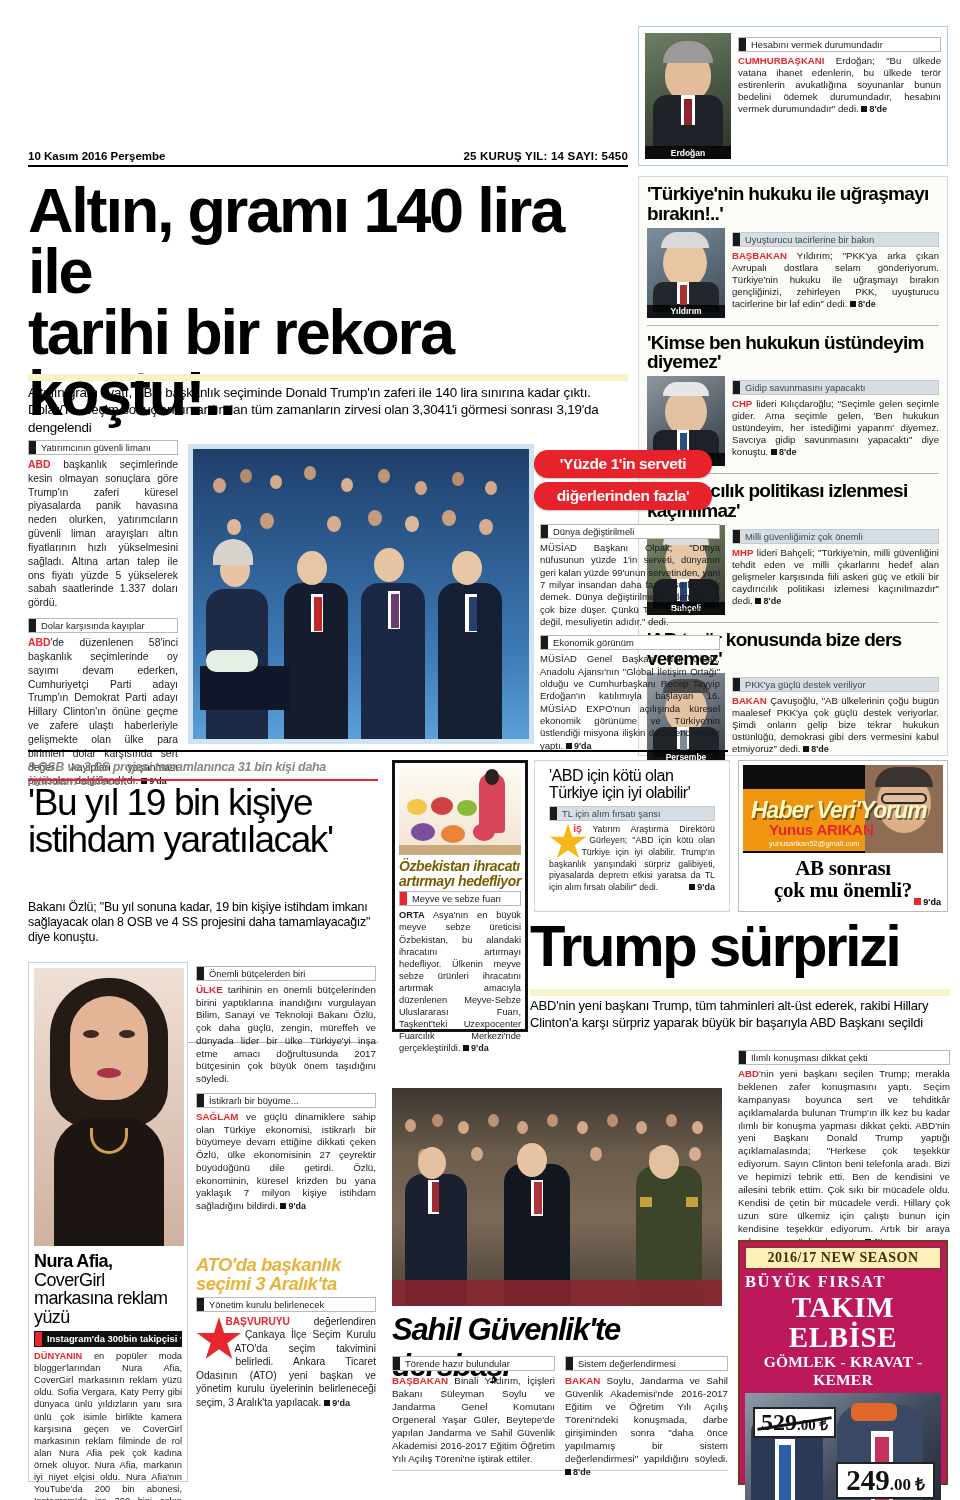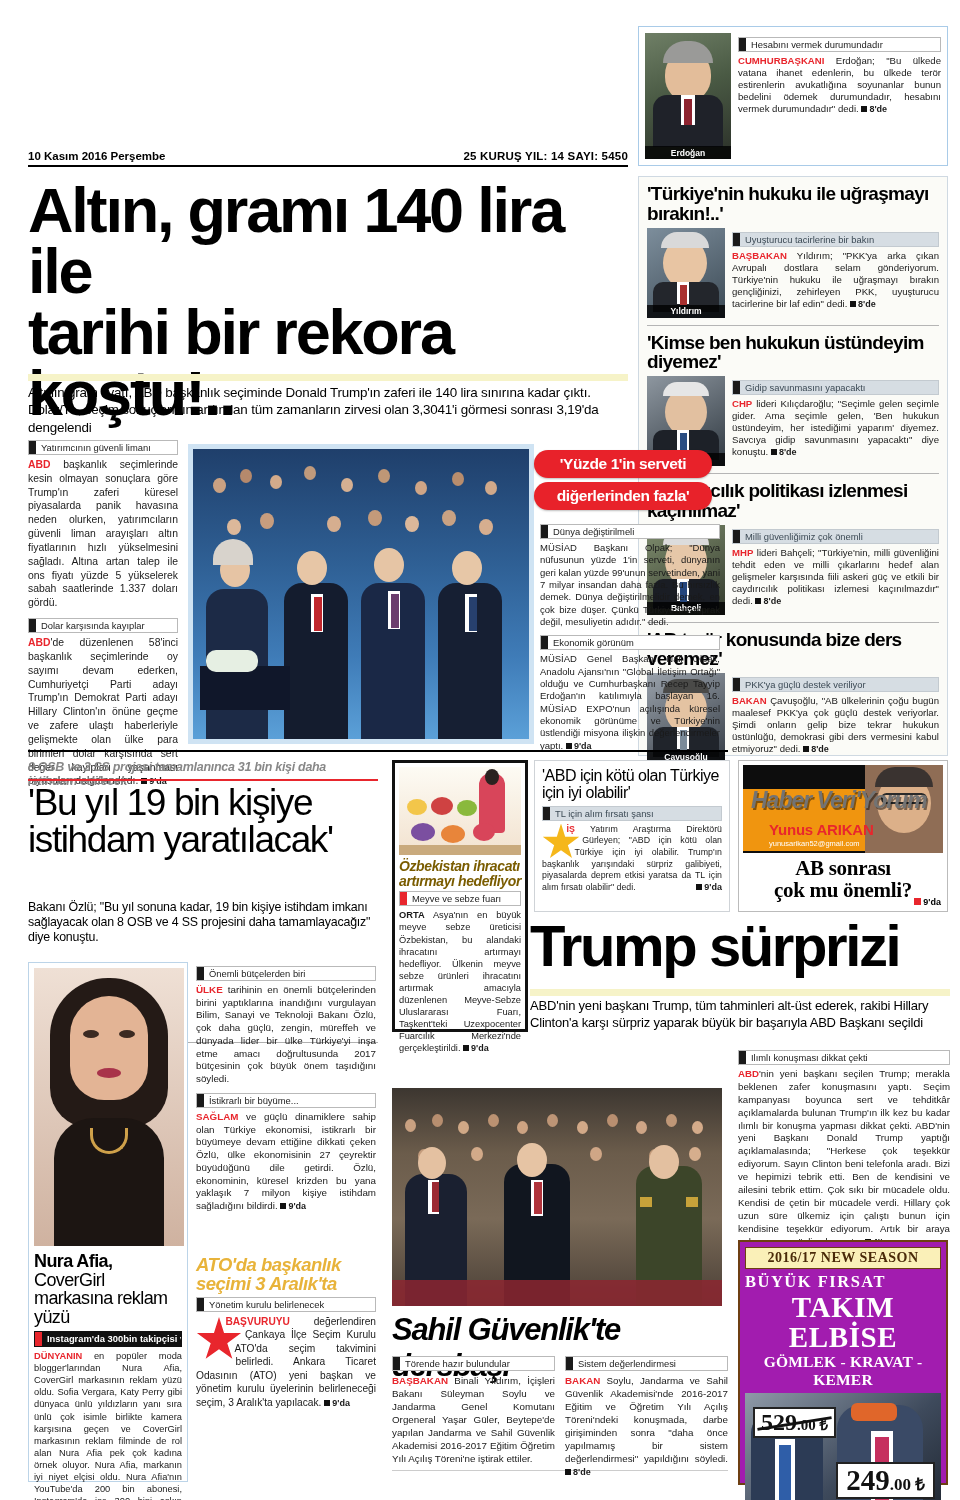"Çavuşoğlu" div.cap { text: Çavuşoğlu -> Perşembe }
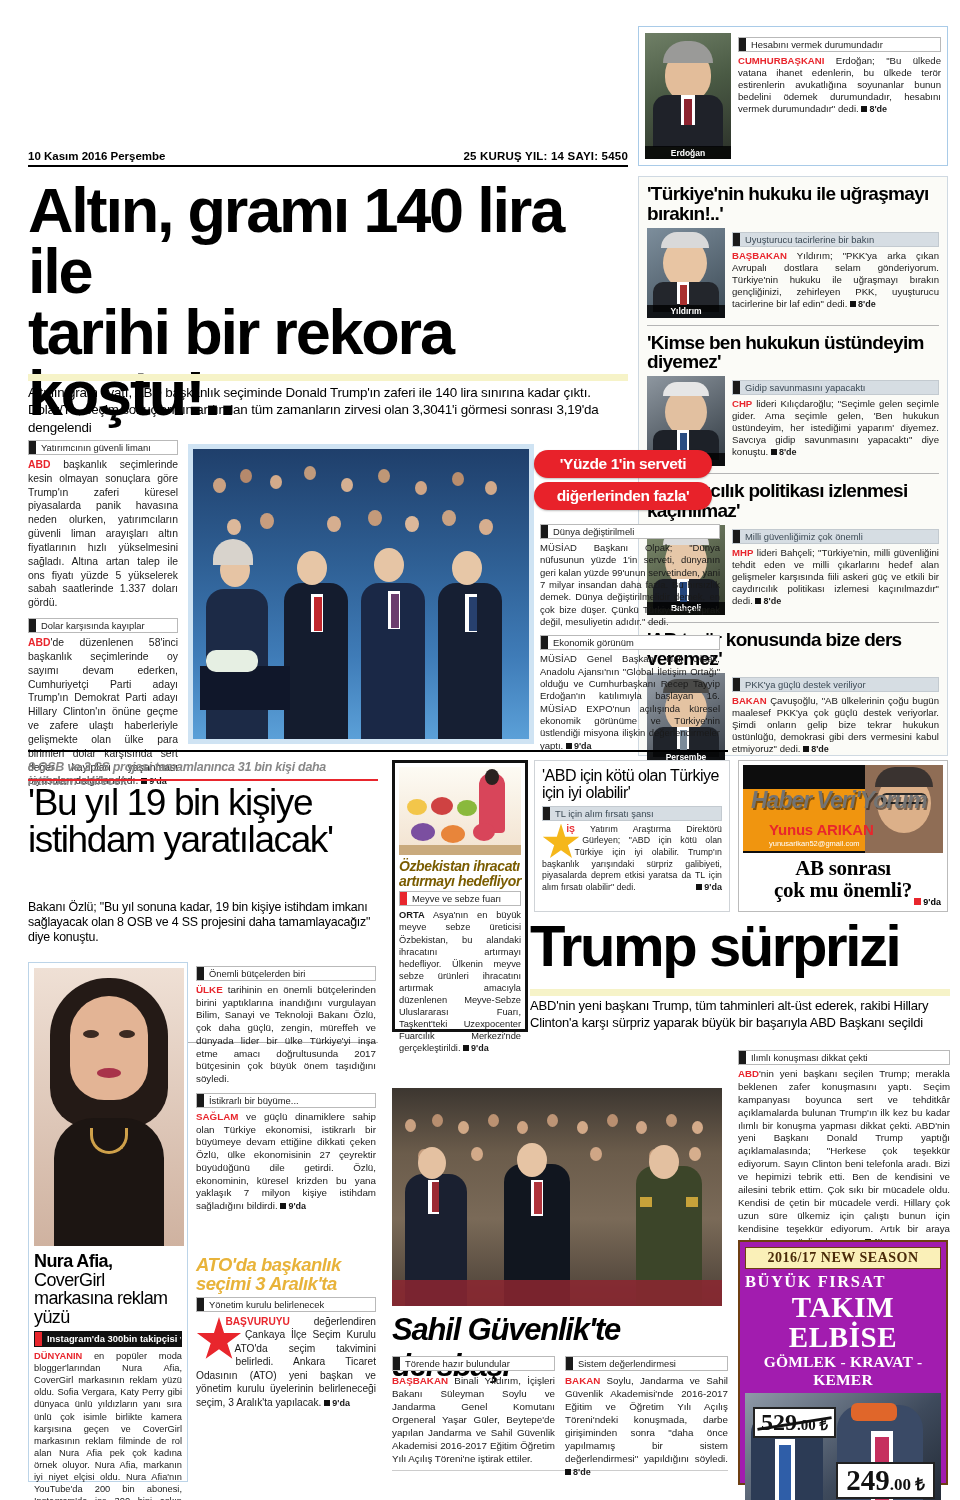"'ABD için kötü olan Türkiye" .abd-box { padding: 6px 7px -> 6px 14px }
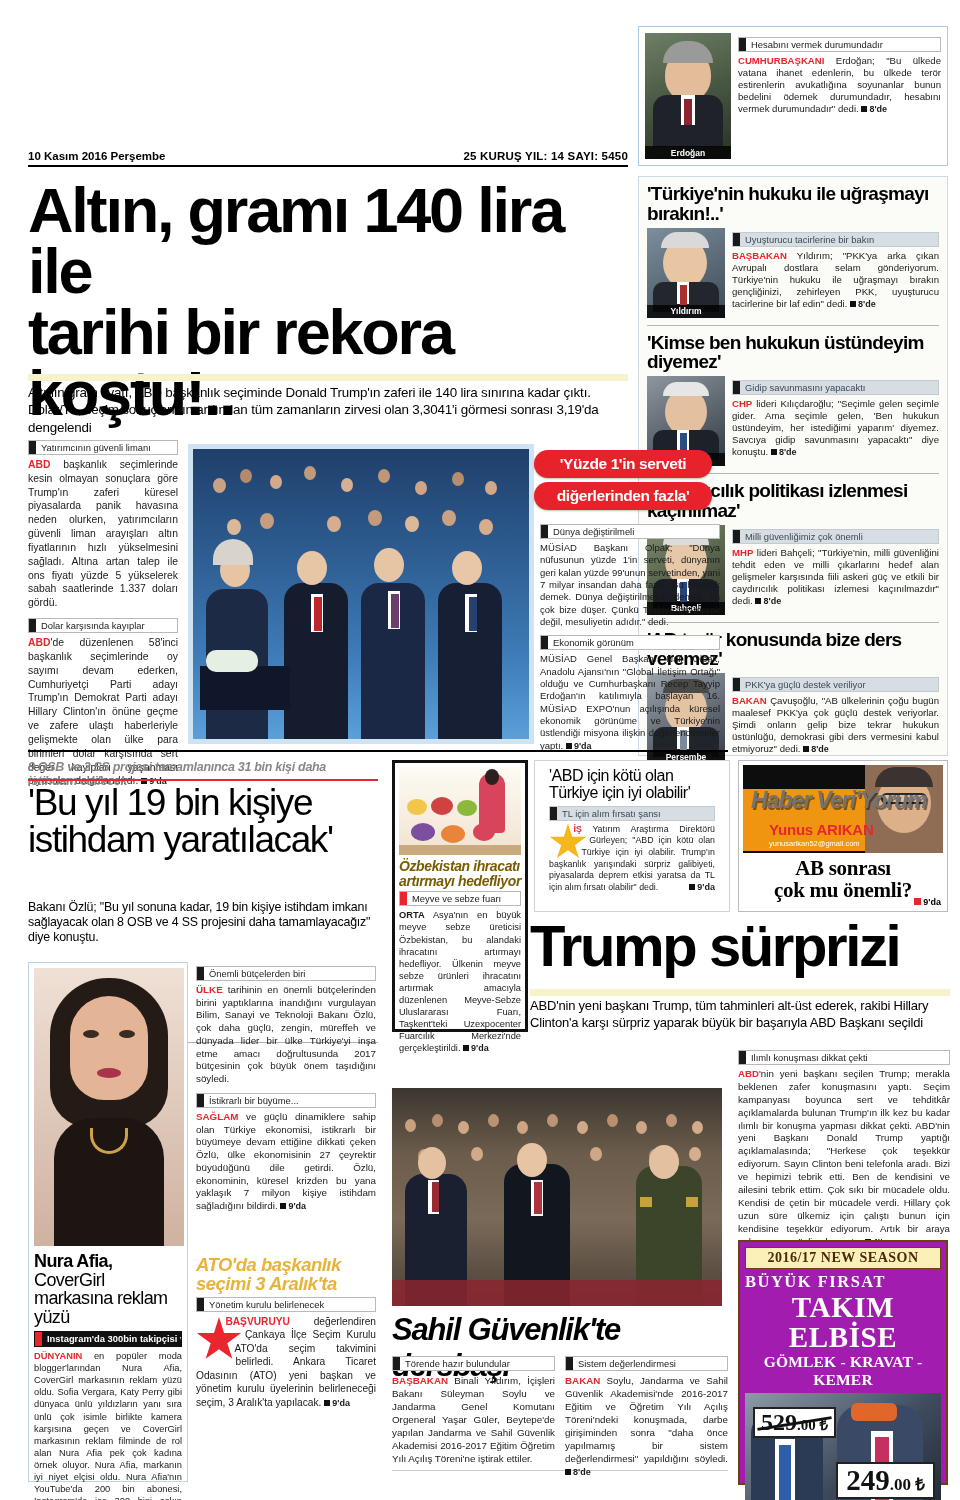"Haber Veri'Yorum" .hvy-title { color: #737373 -> #fef9c3; top: 22px -> 32px }
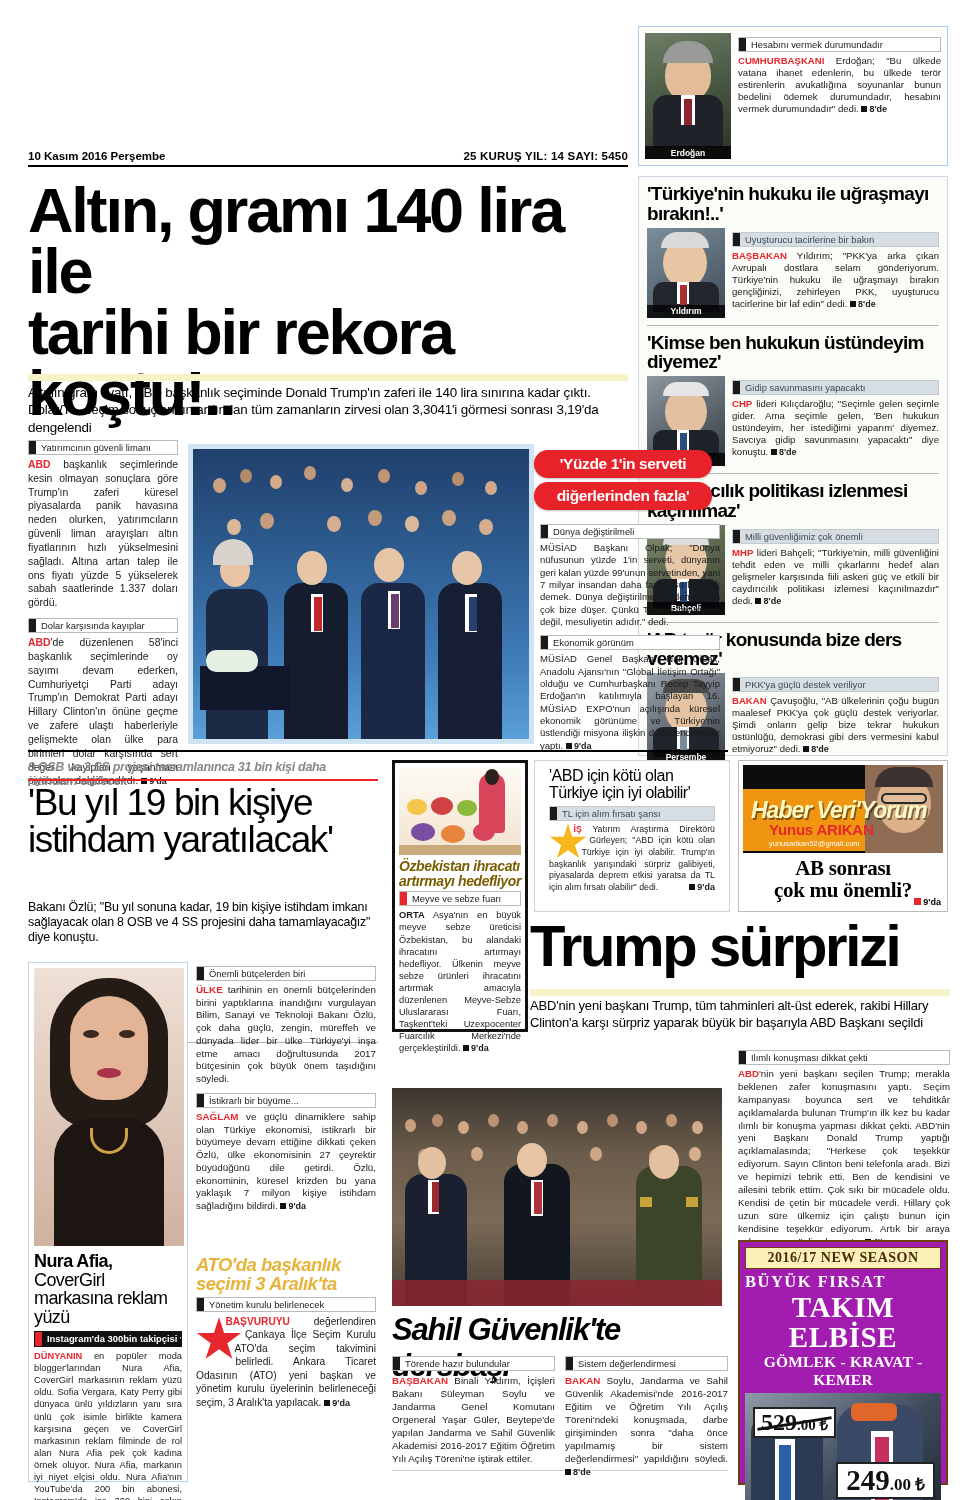"2016/17 NEW SEASON" .ad { background: #a21caf -> #be185d }
